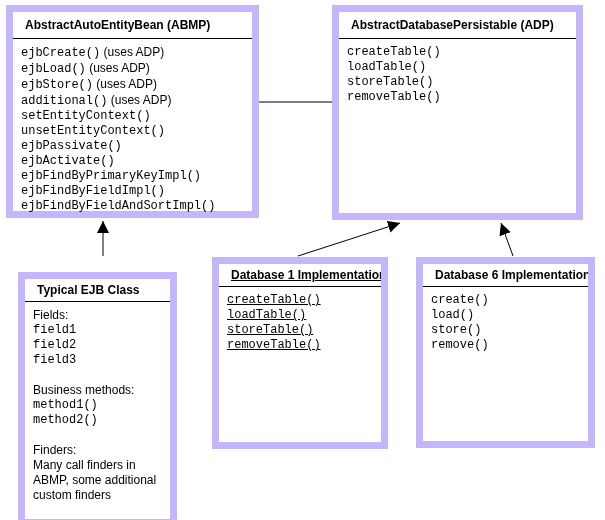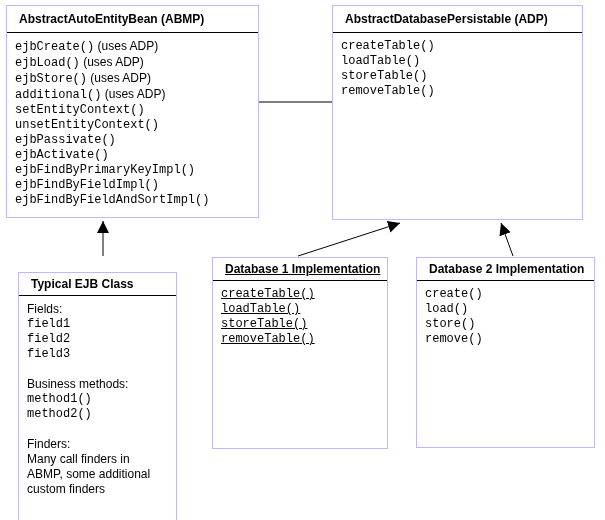"AbstractAutoEntityBean (ABMP)" .uml-class { border: 1px solid #c4b5fd -> 7px solid #c4b5fd }
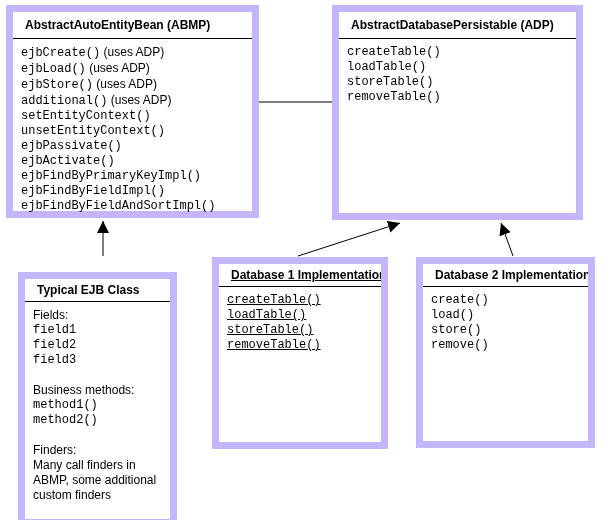"Database 2 Implementation" div.uml-title { text: 2 -> 6 }
